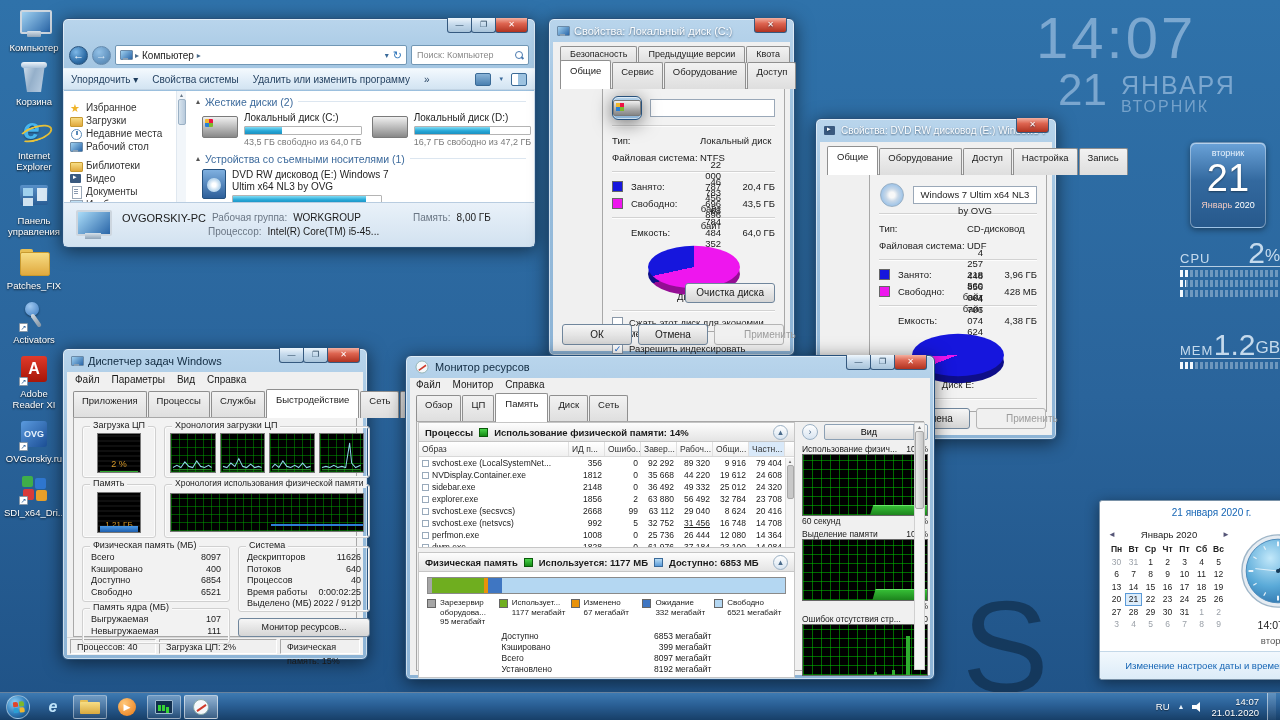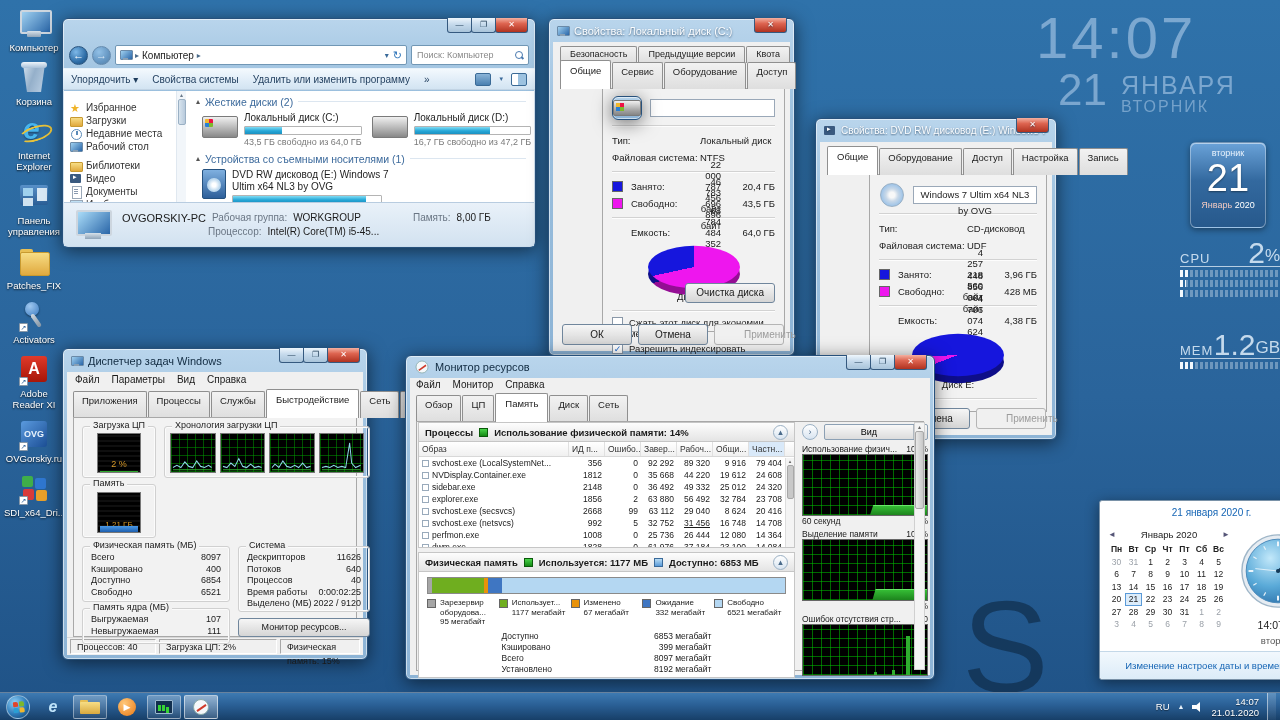"Хронология использования физической" div.group { html: none -> <div> <span>Хронология использования физической памяти</span> <div> <div></div> </div> </div> }
